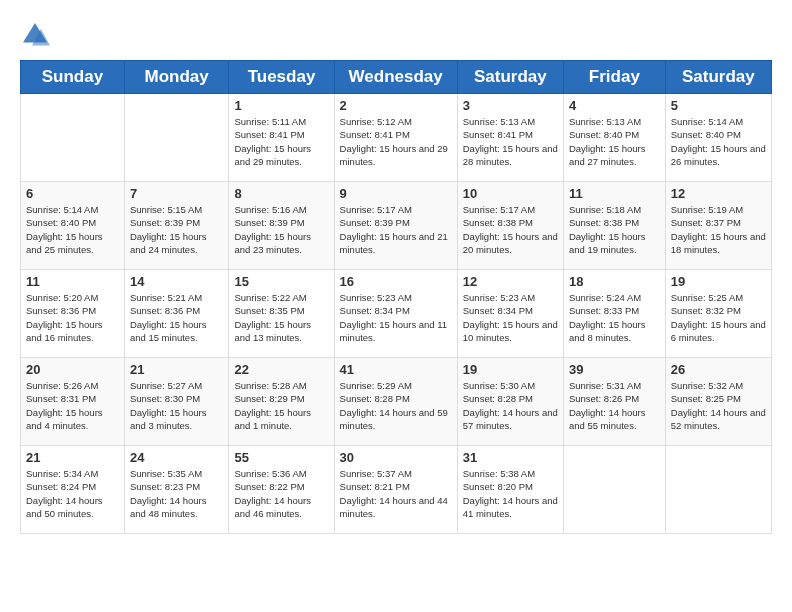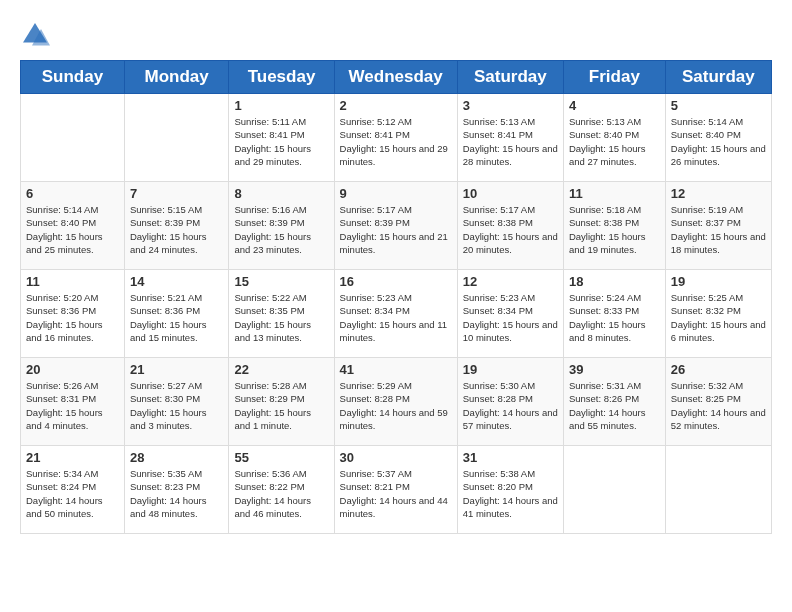"28" span.day-num { text: 28 -> 24 }
